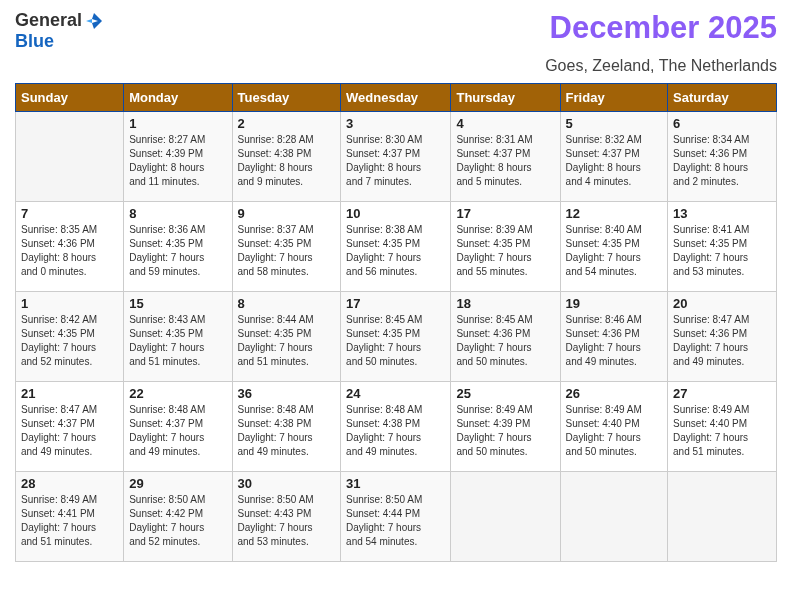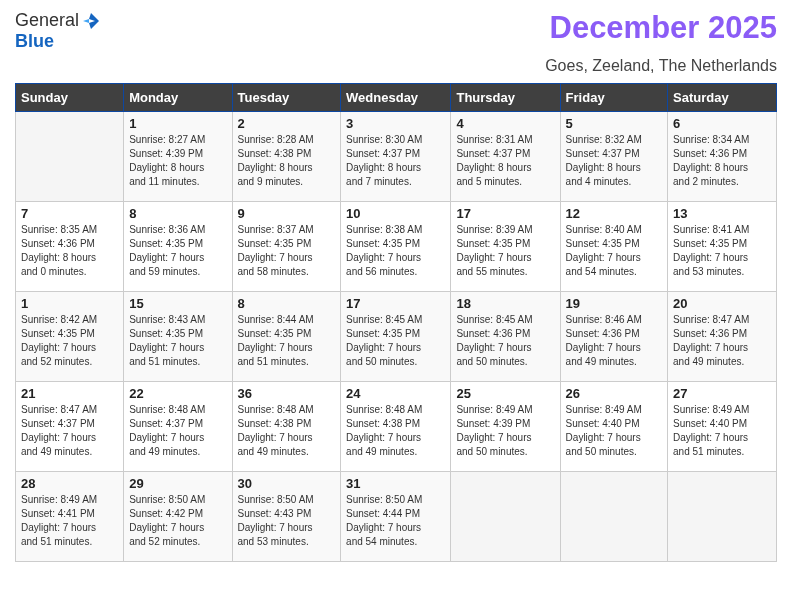"General" .logo-general { font-weight: normal -> bold }
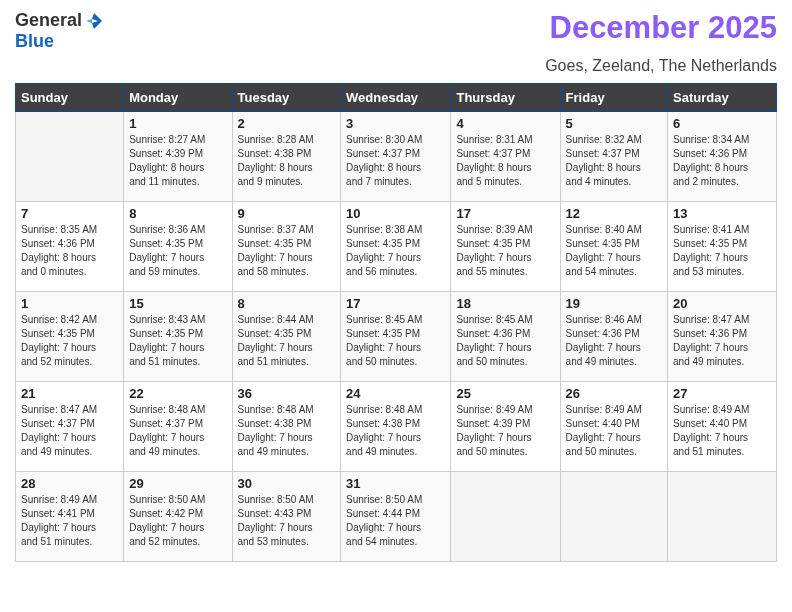"Sunday" .calendar th { background-color: #404040 -> #a16207 }
